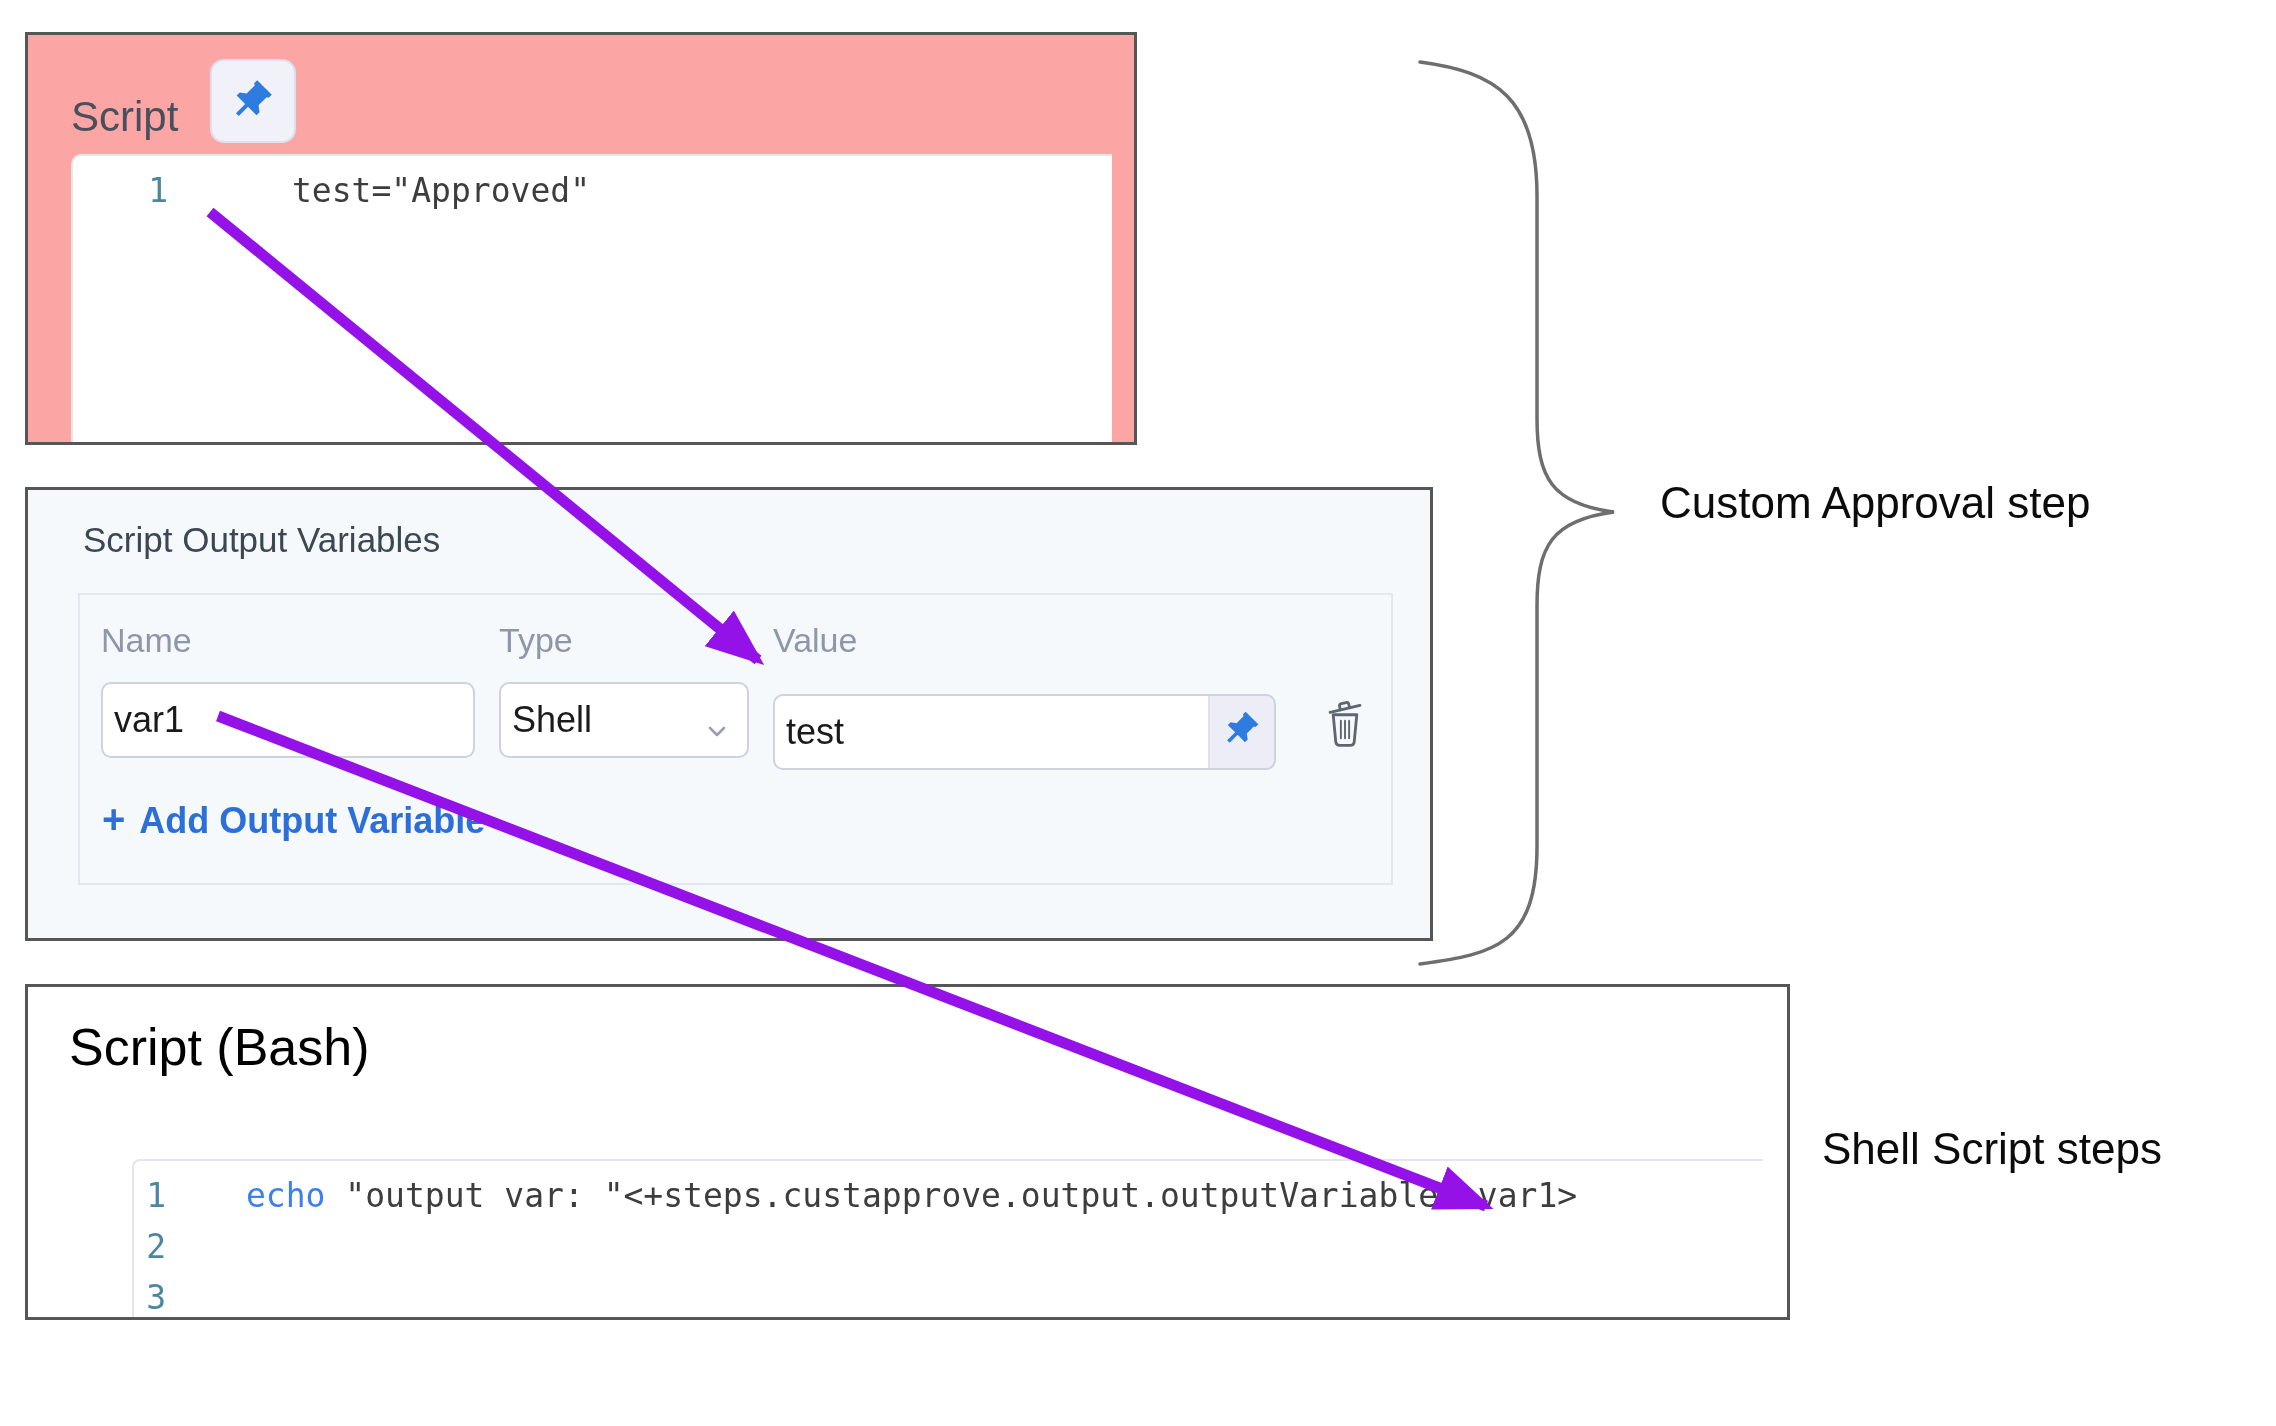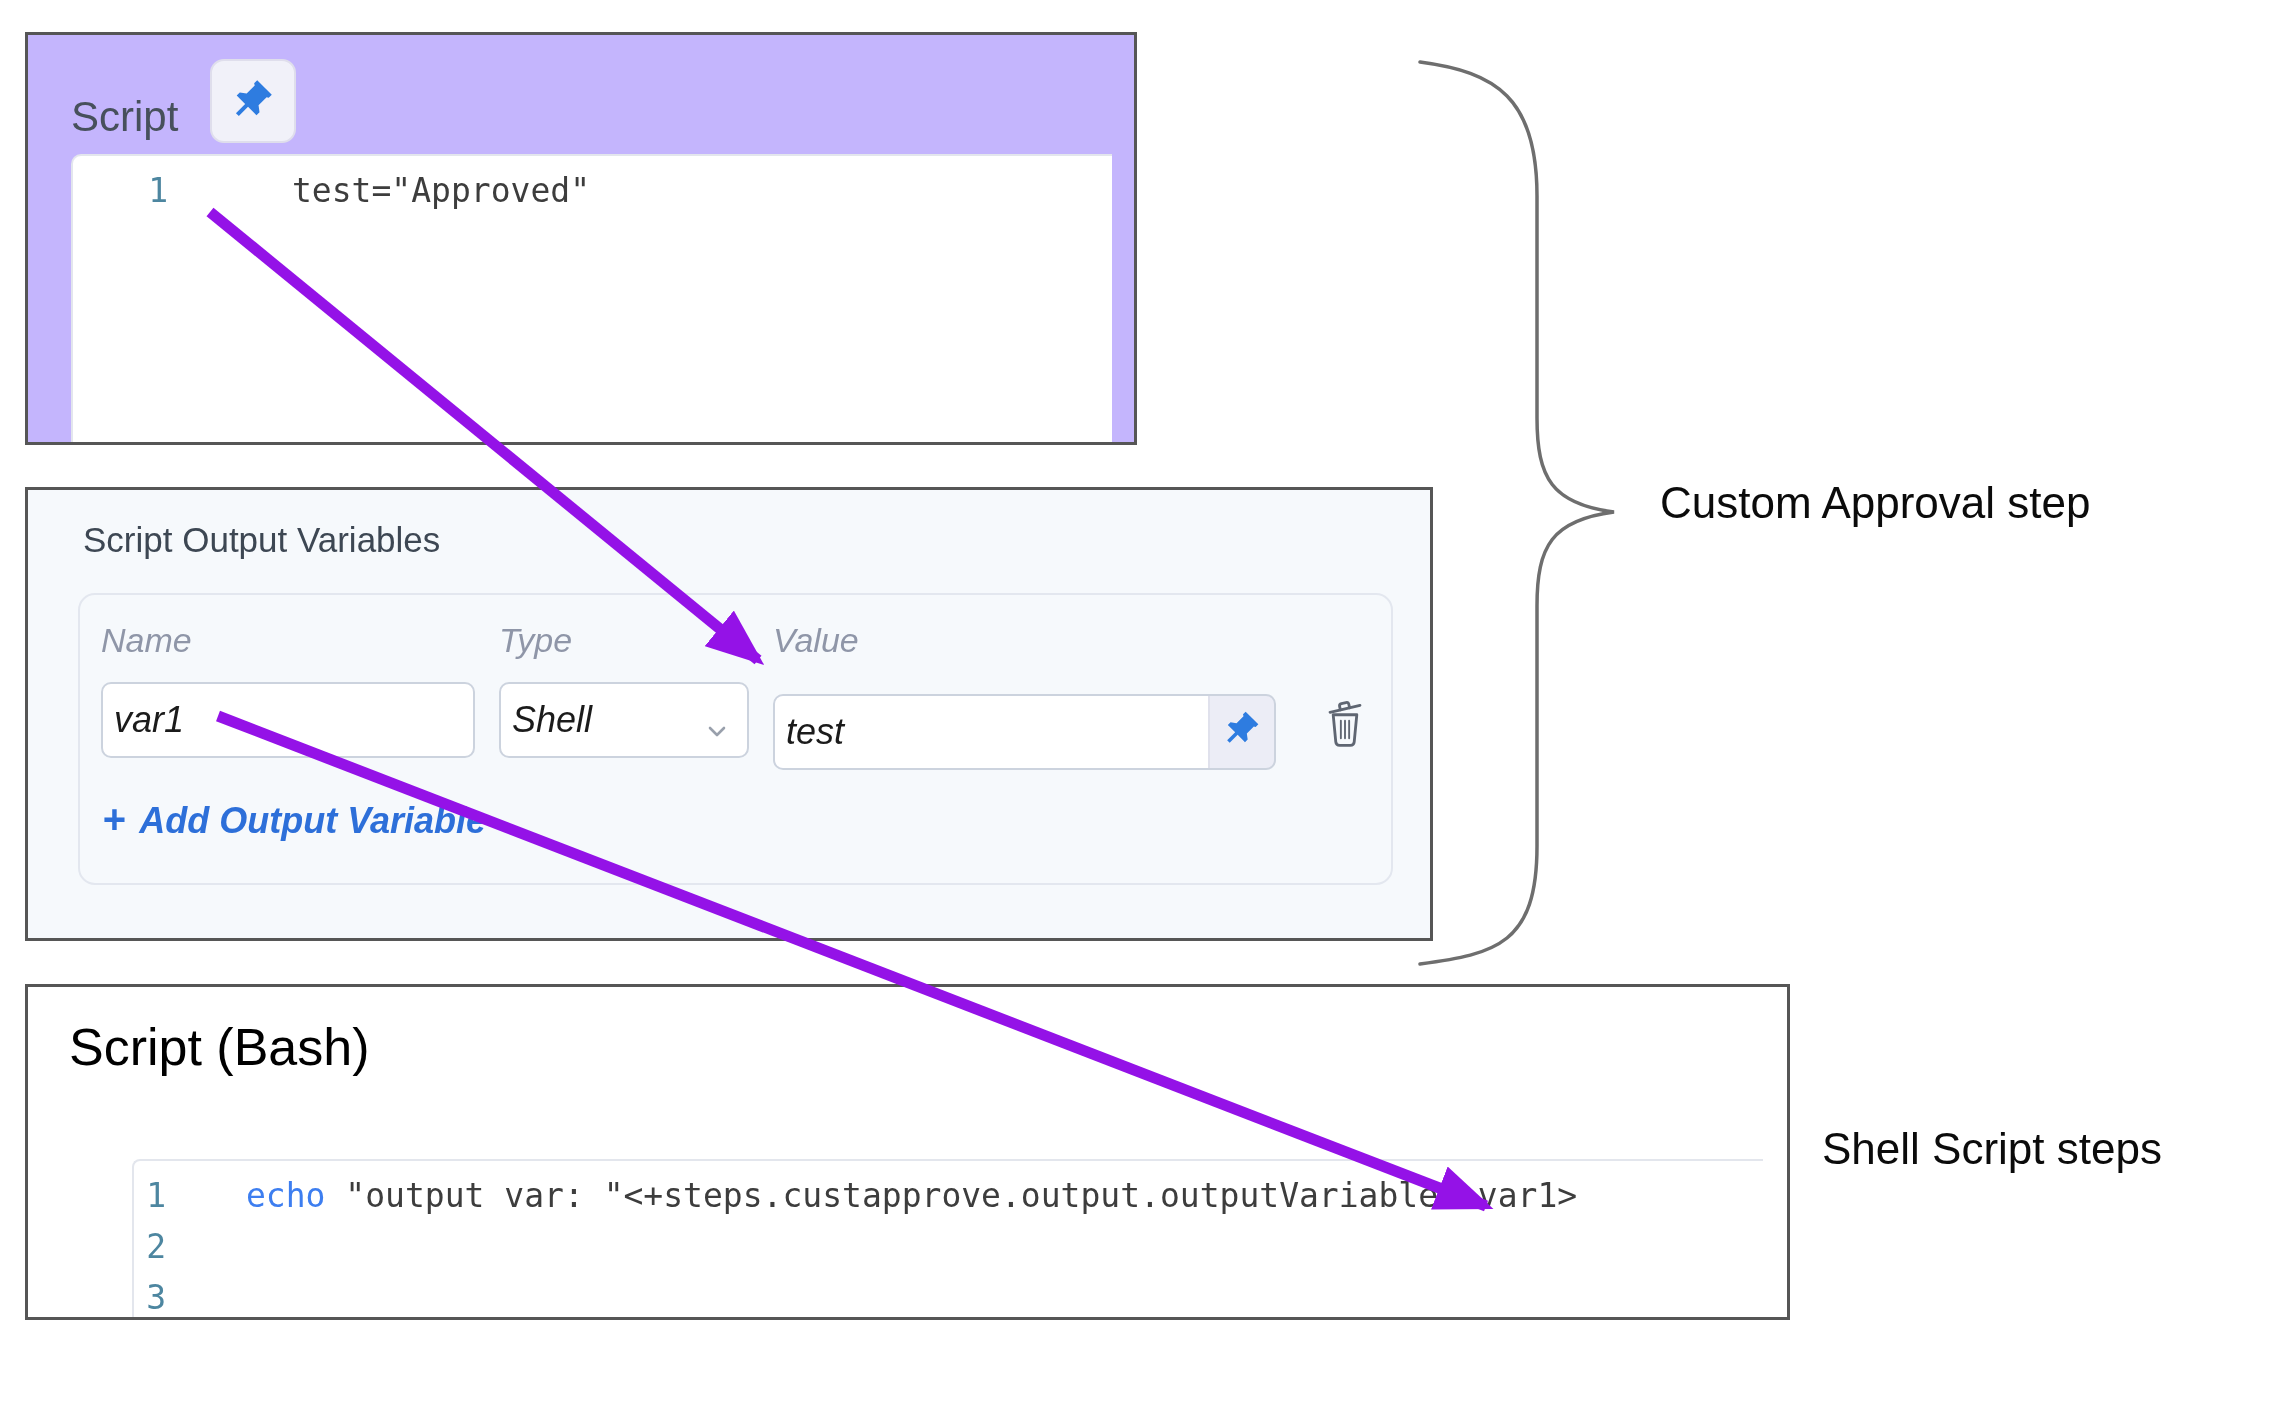"Script" #panel-script { background: #c4b5fd -> #fca5a5 }
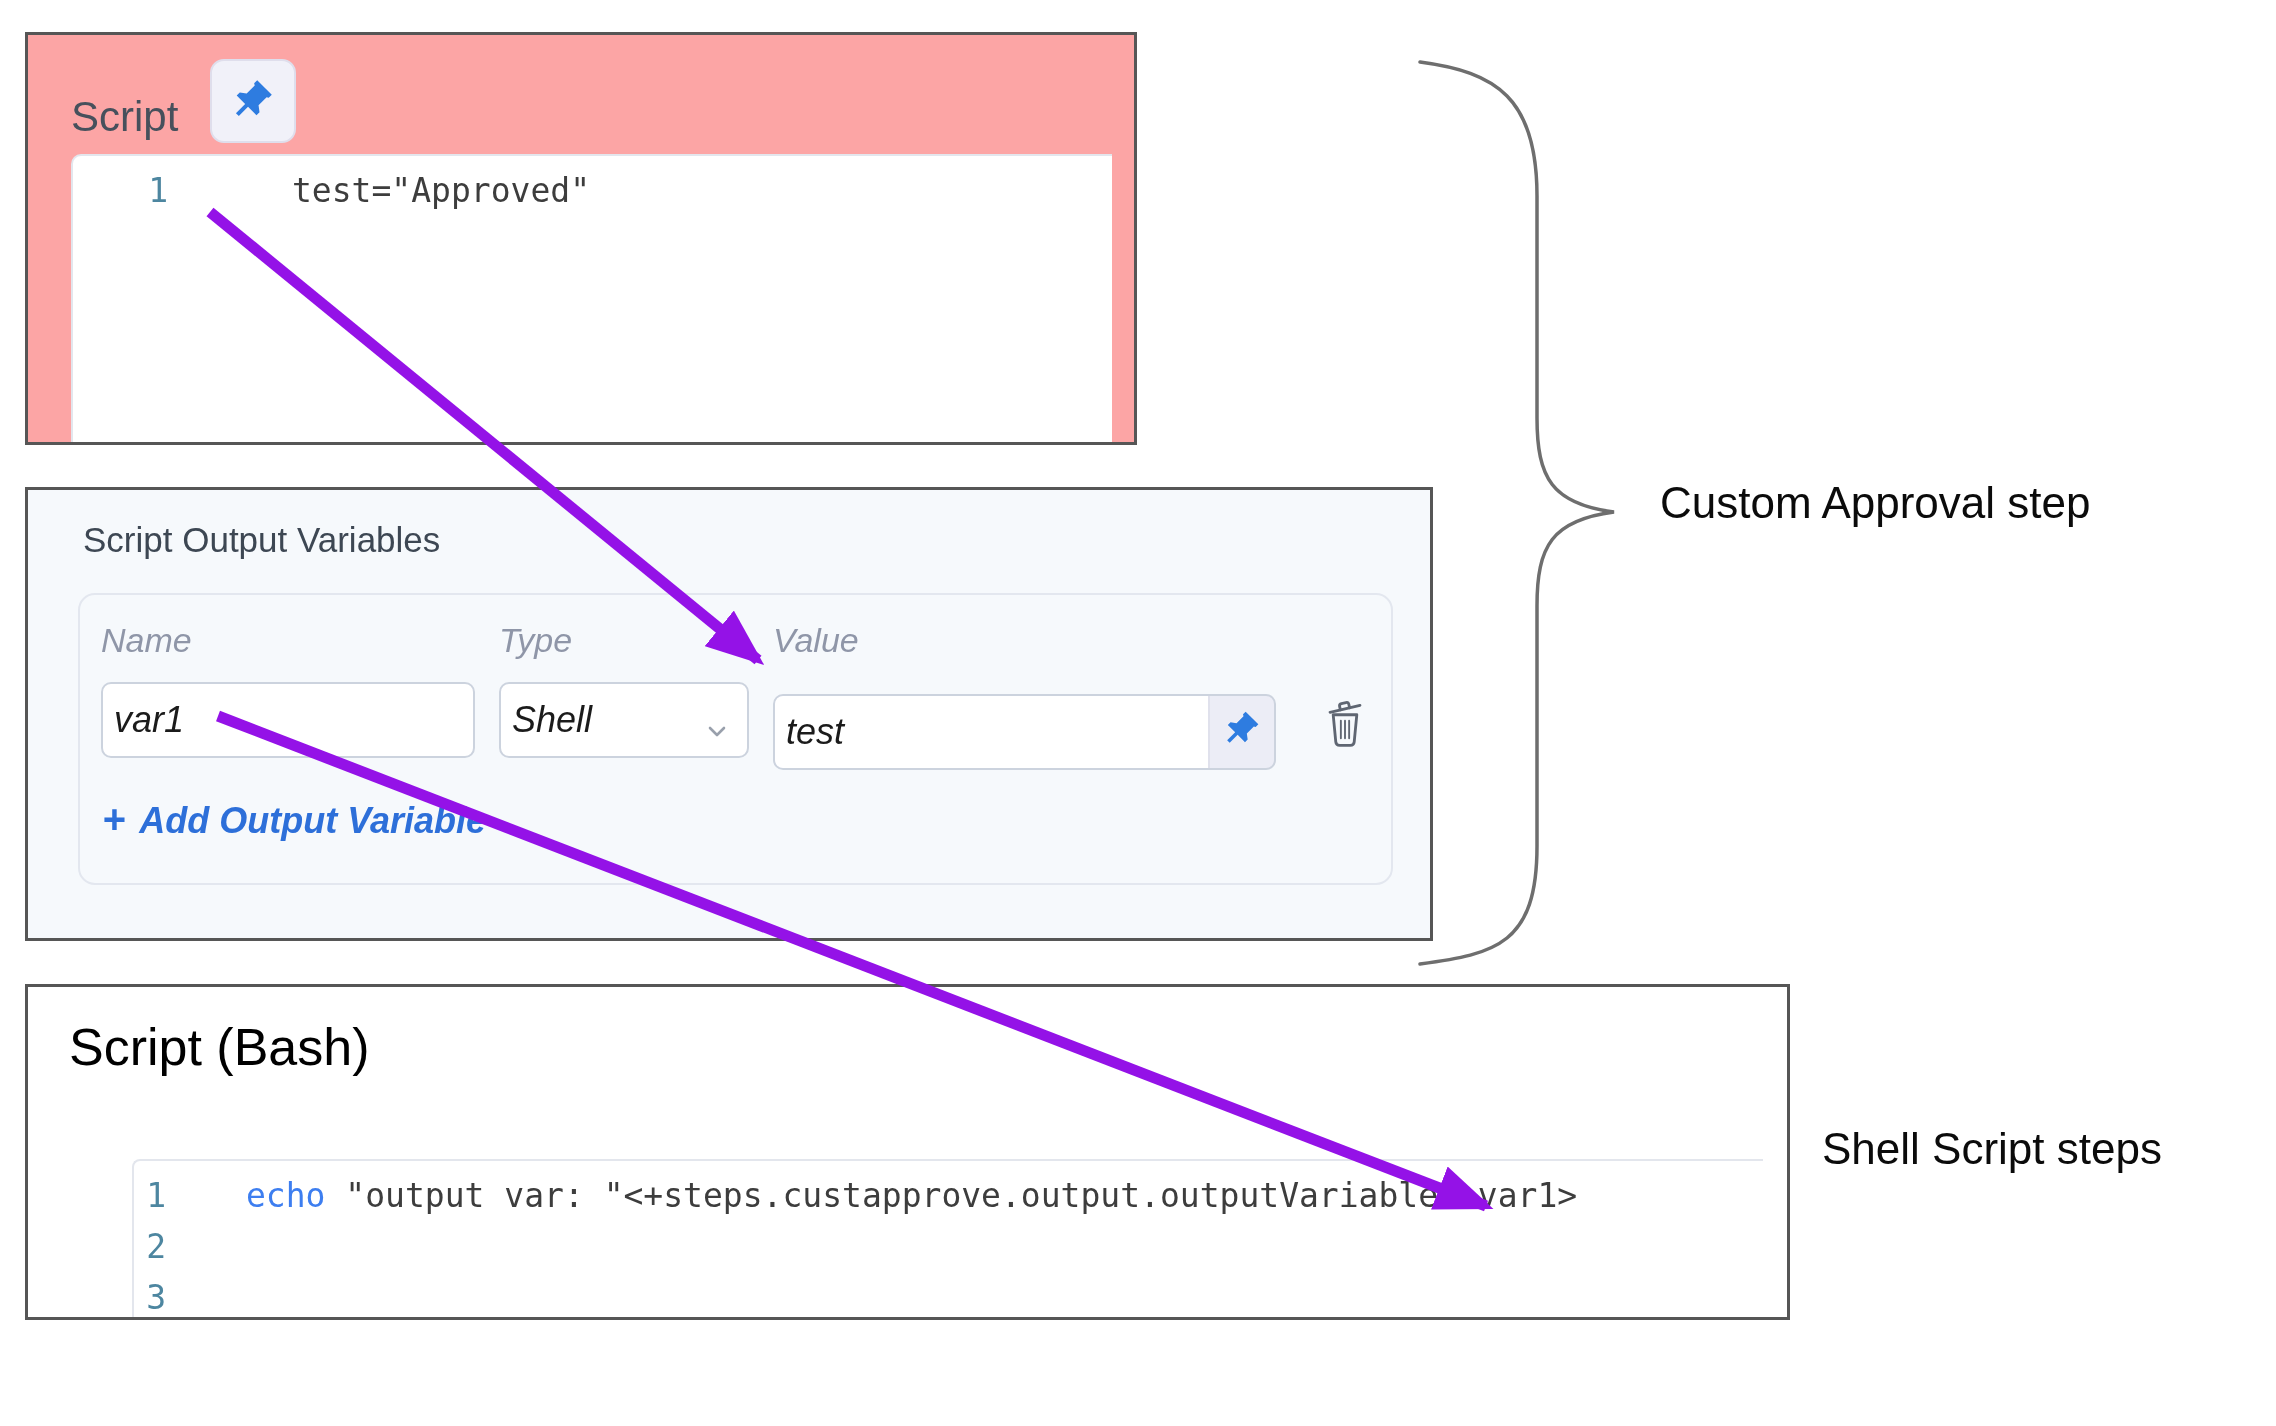"Name" .sov-fieldset { border-radius: 17px -> 0; font-style: italic -> none }
